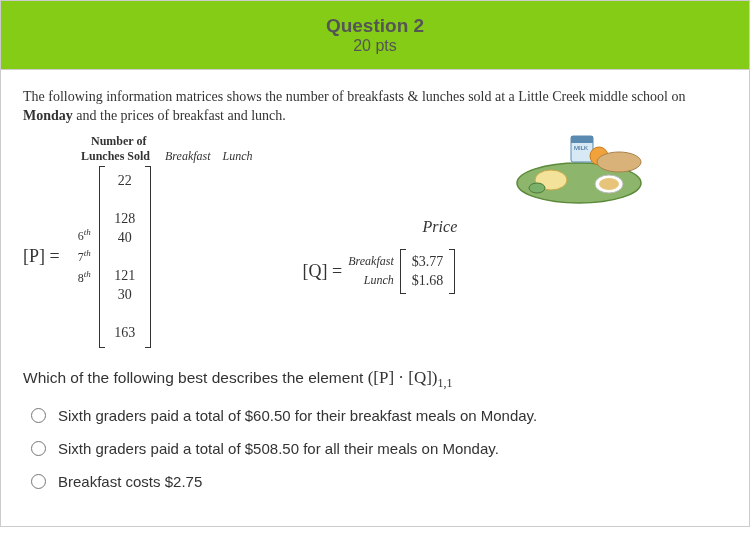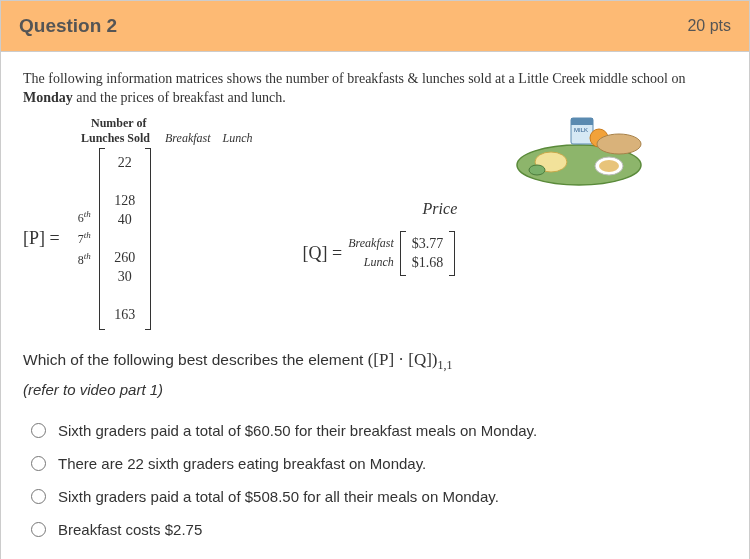"Question 2" .header { background: #fdba74 -> #84cc16; flex-direction: none -> column }
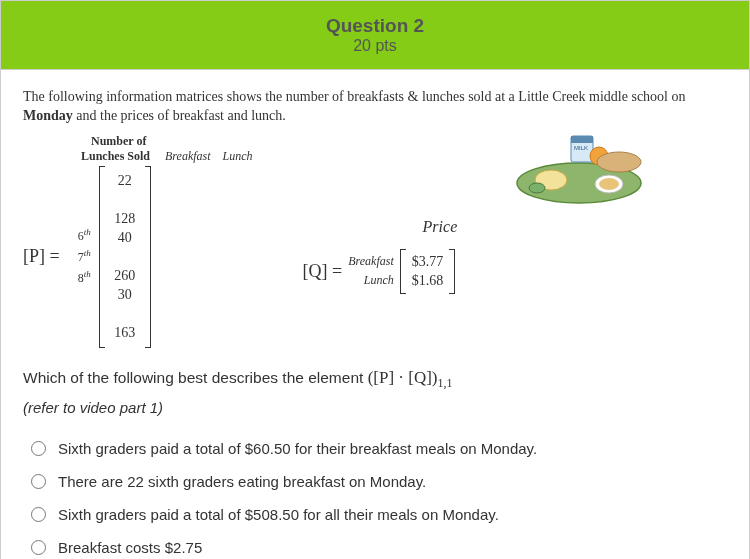"260" span { text: 260 -> 121 }
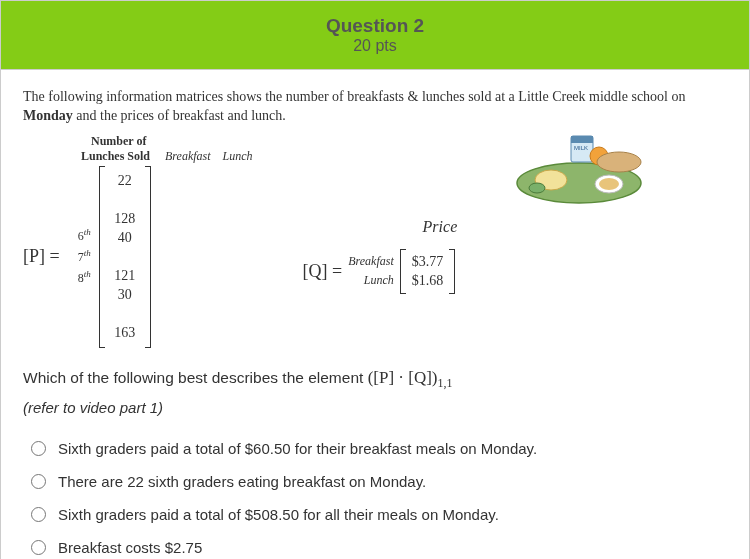"(refer to video part 1)" p.refer { html: <p>(refer to video part 1)</p> -> none }
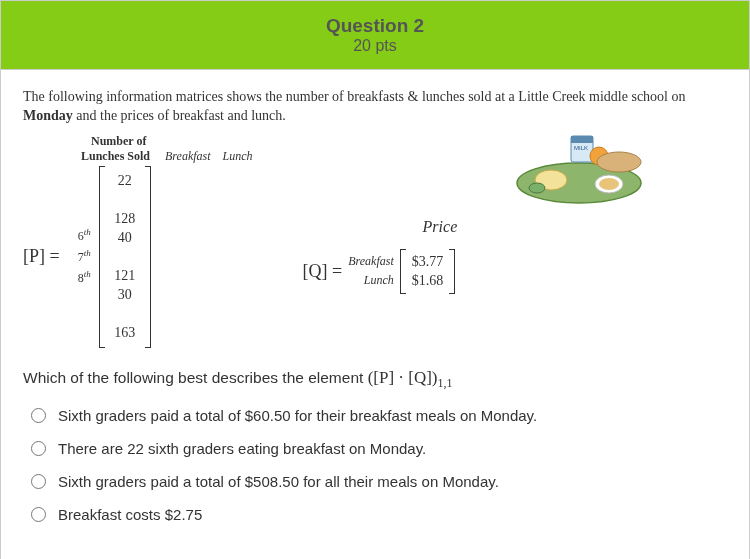"There are 22 sixth graders" label.option { html: <label> <input> <span>There are 22 sixth graders eating breakfast on Monday.</span> </label> -> none }
